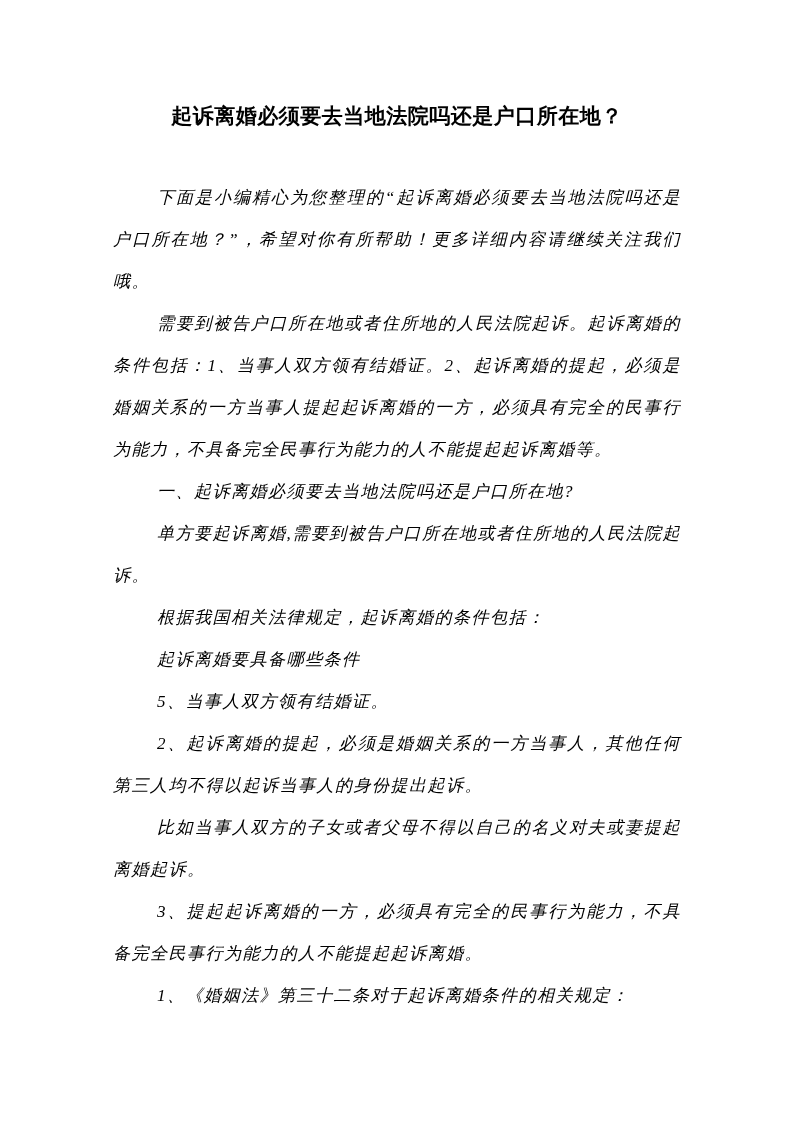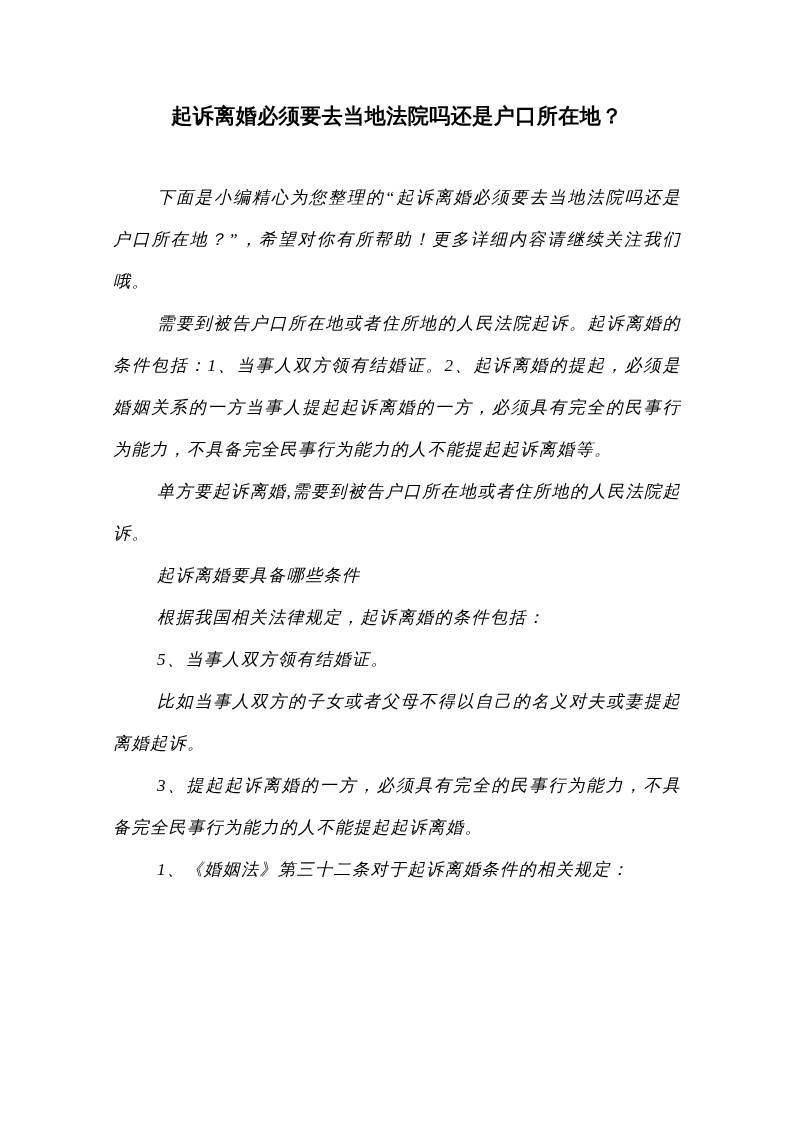"一、起诉离婚必须要去当地法院吗还是户口所在地?" p { html: none -> <p>一、起诉离婚必须要去当地法院吗还是户口所在地?</p> }
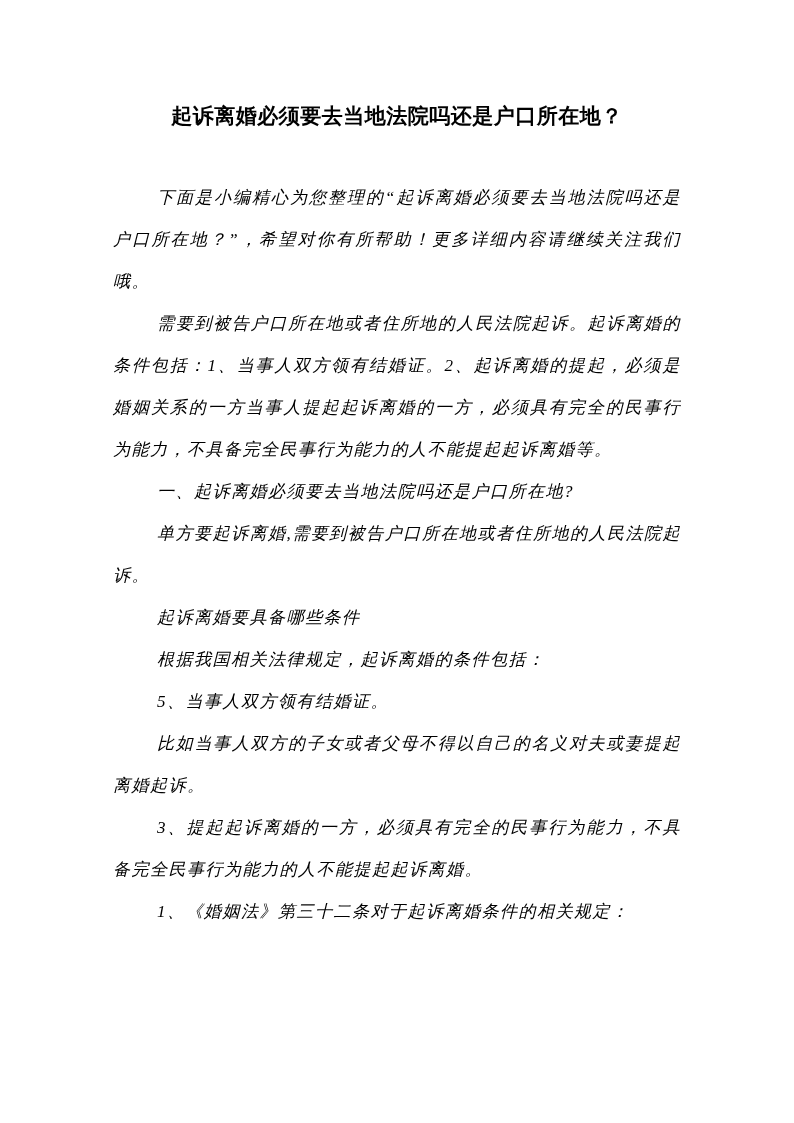"起诉离婚要具备哪些条件" p { order: before "根据我国相关法律规定，起诉离婚的条件包括：" -> after "根据我国相关法律规定，起诉离婚的条件包括：" }
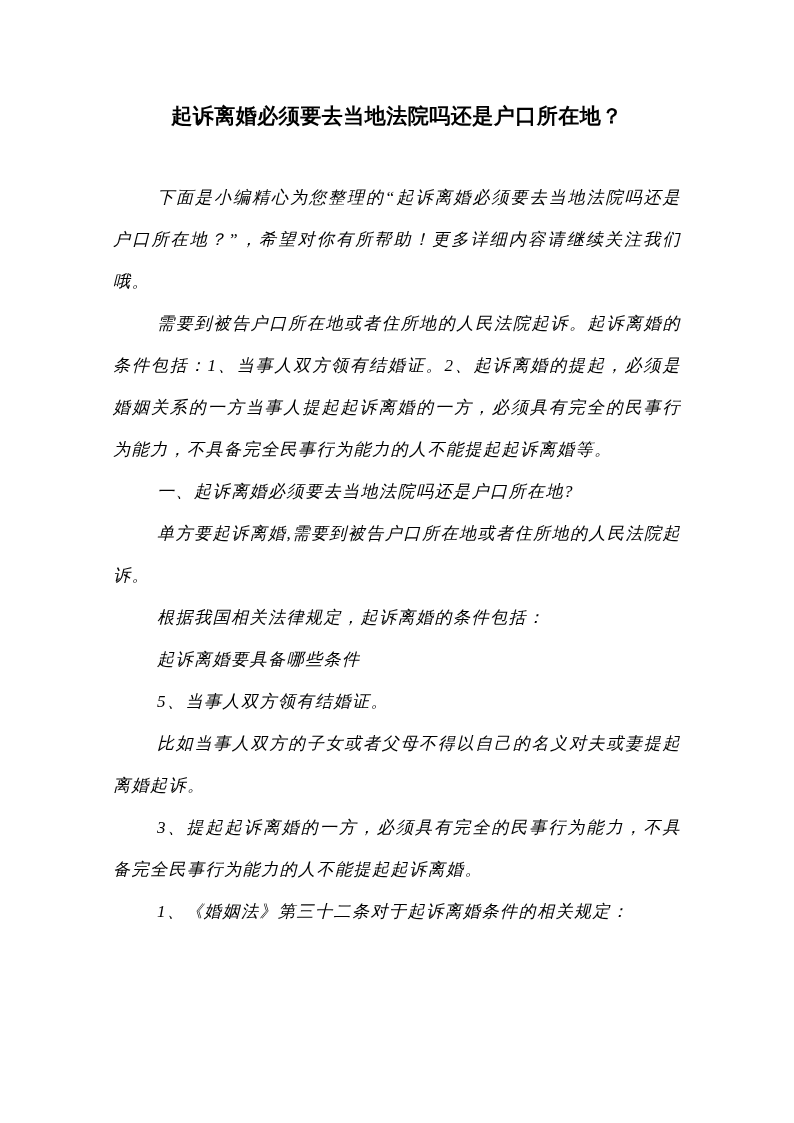"2、起诉离婚的提起，必须是婚姻关系的一方当事人，其他任何第三人均不得以起诉当事人" p { html: none -> <p>2、起诉离婚的提起，必须是婚姻关系的一方当事人，其他任何第三人均不得以起诉当事人的身份提出起诉。</p> }
